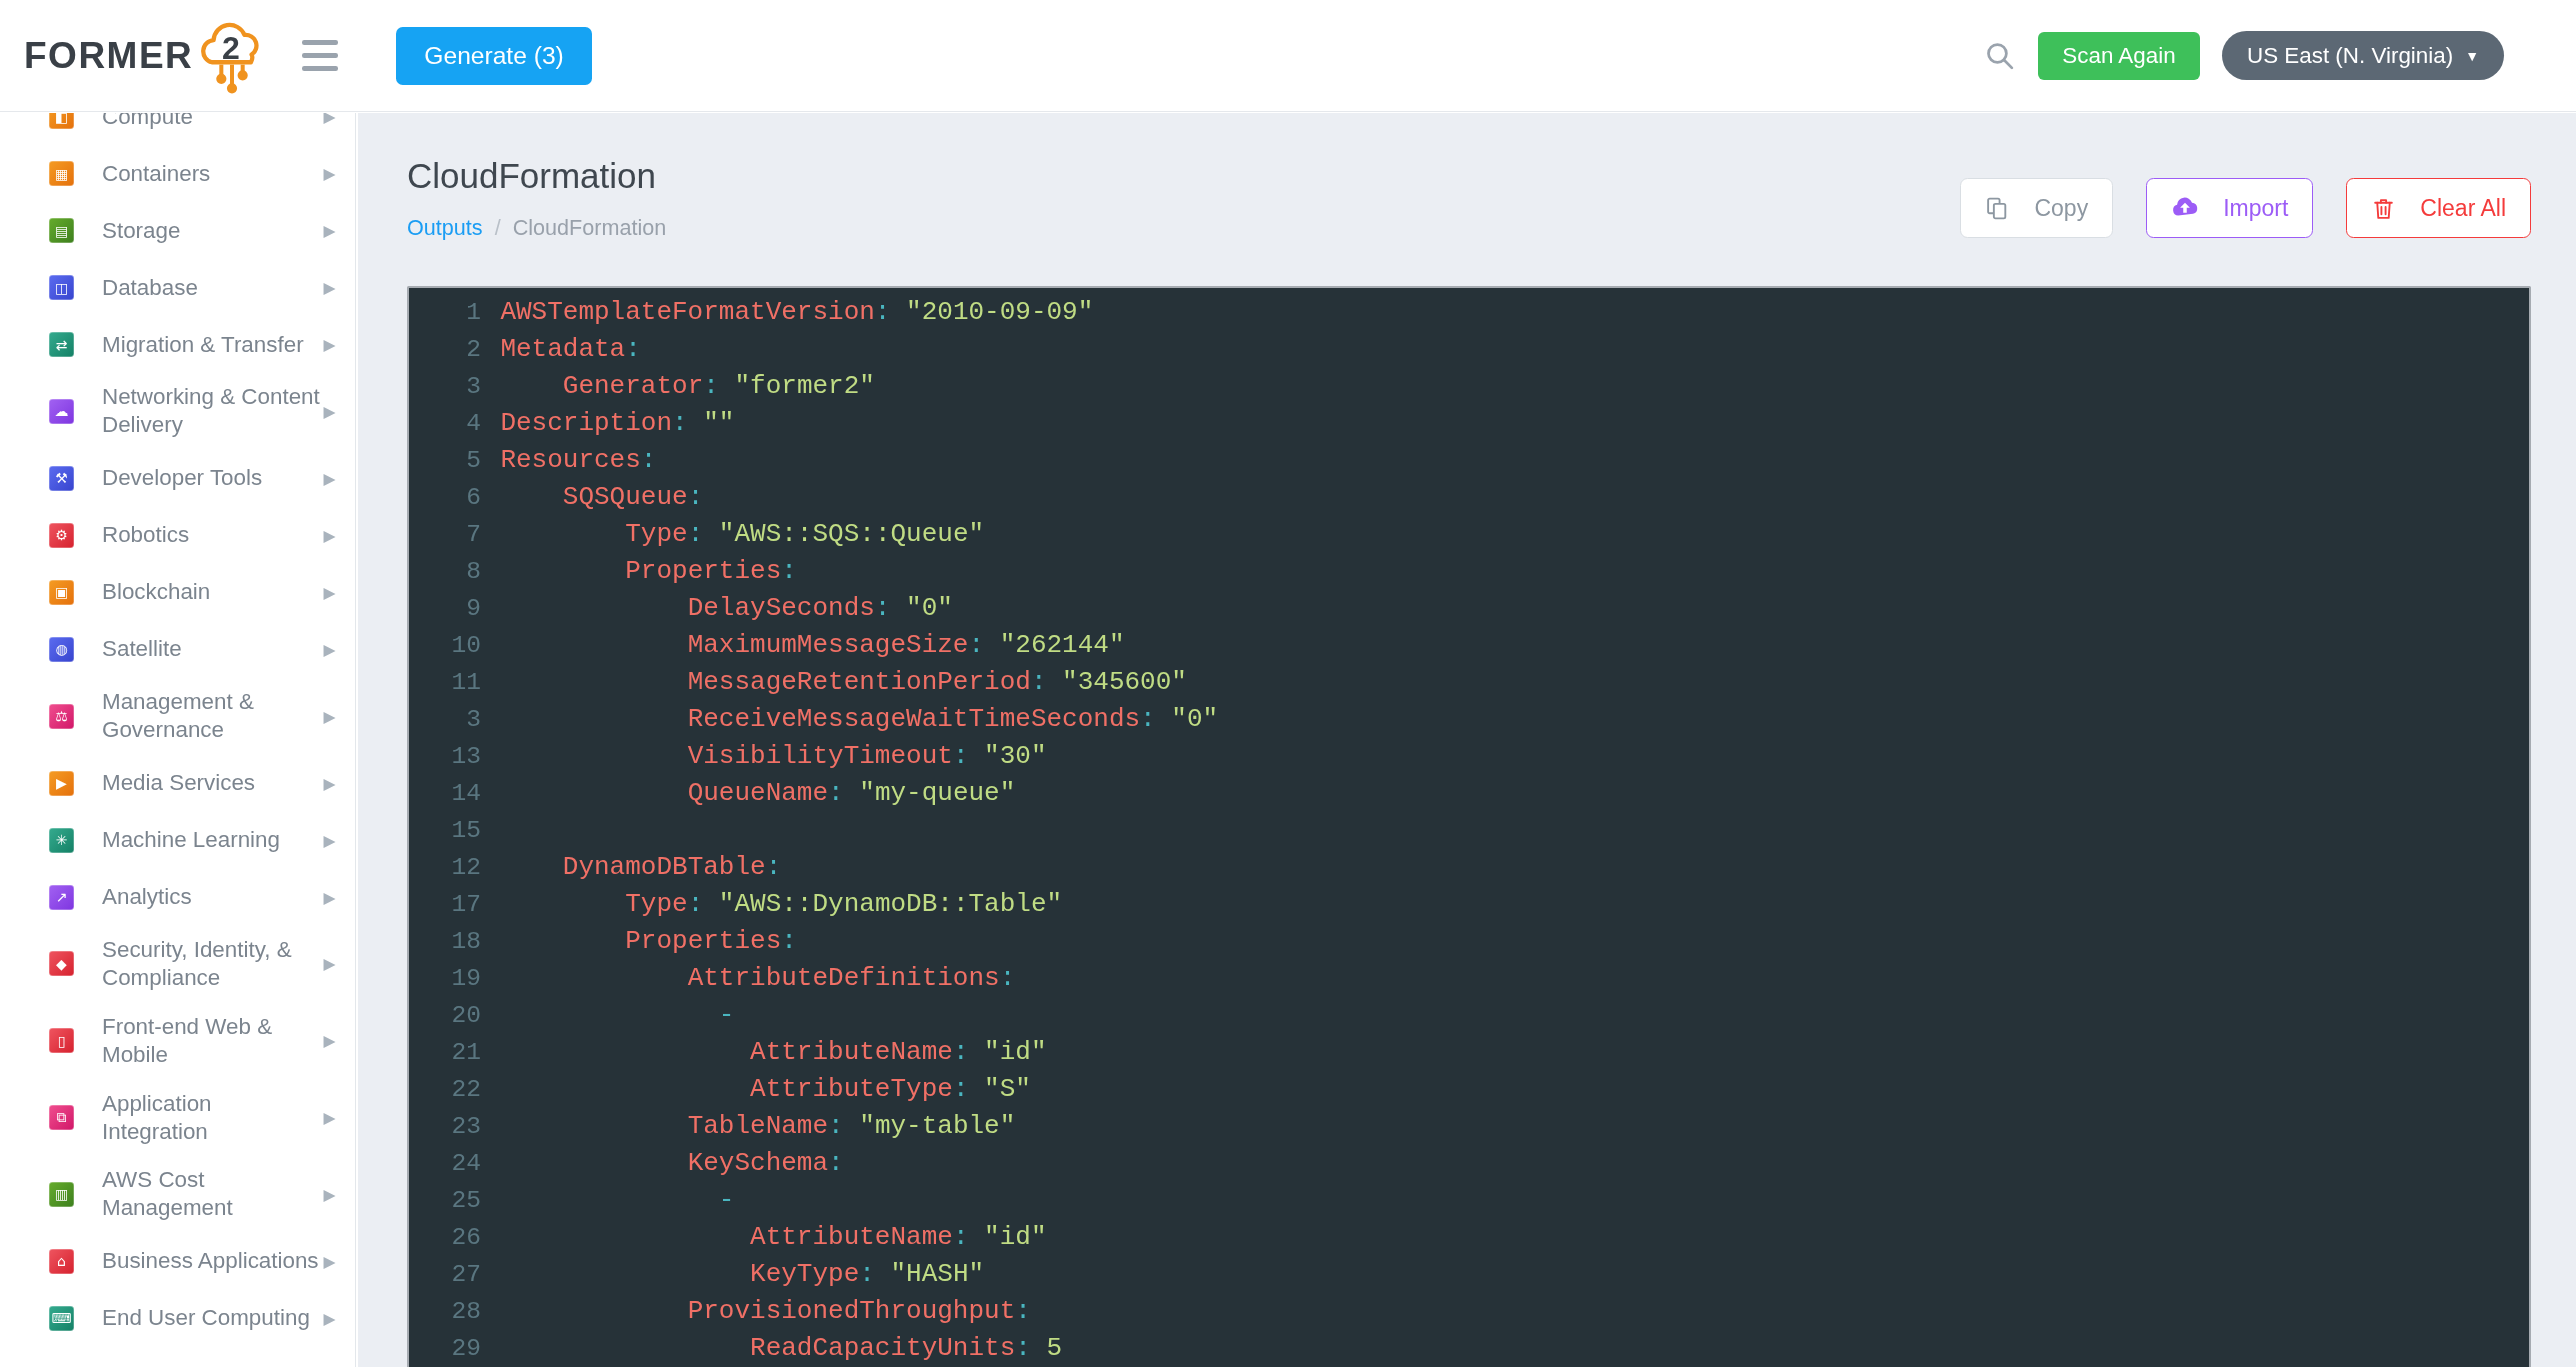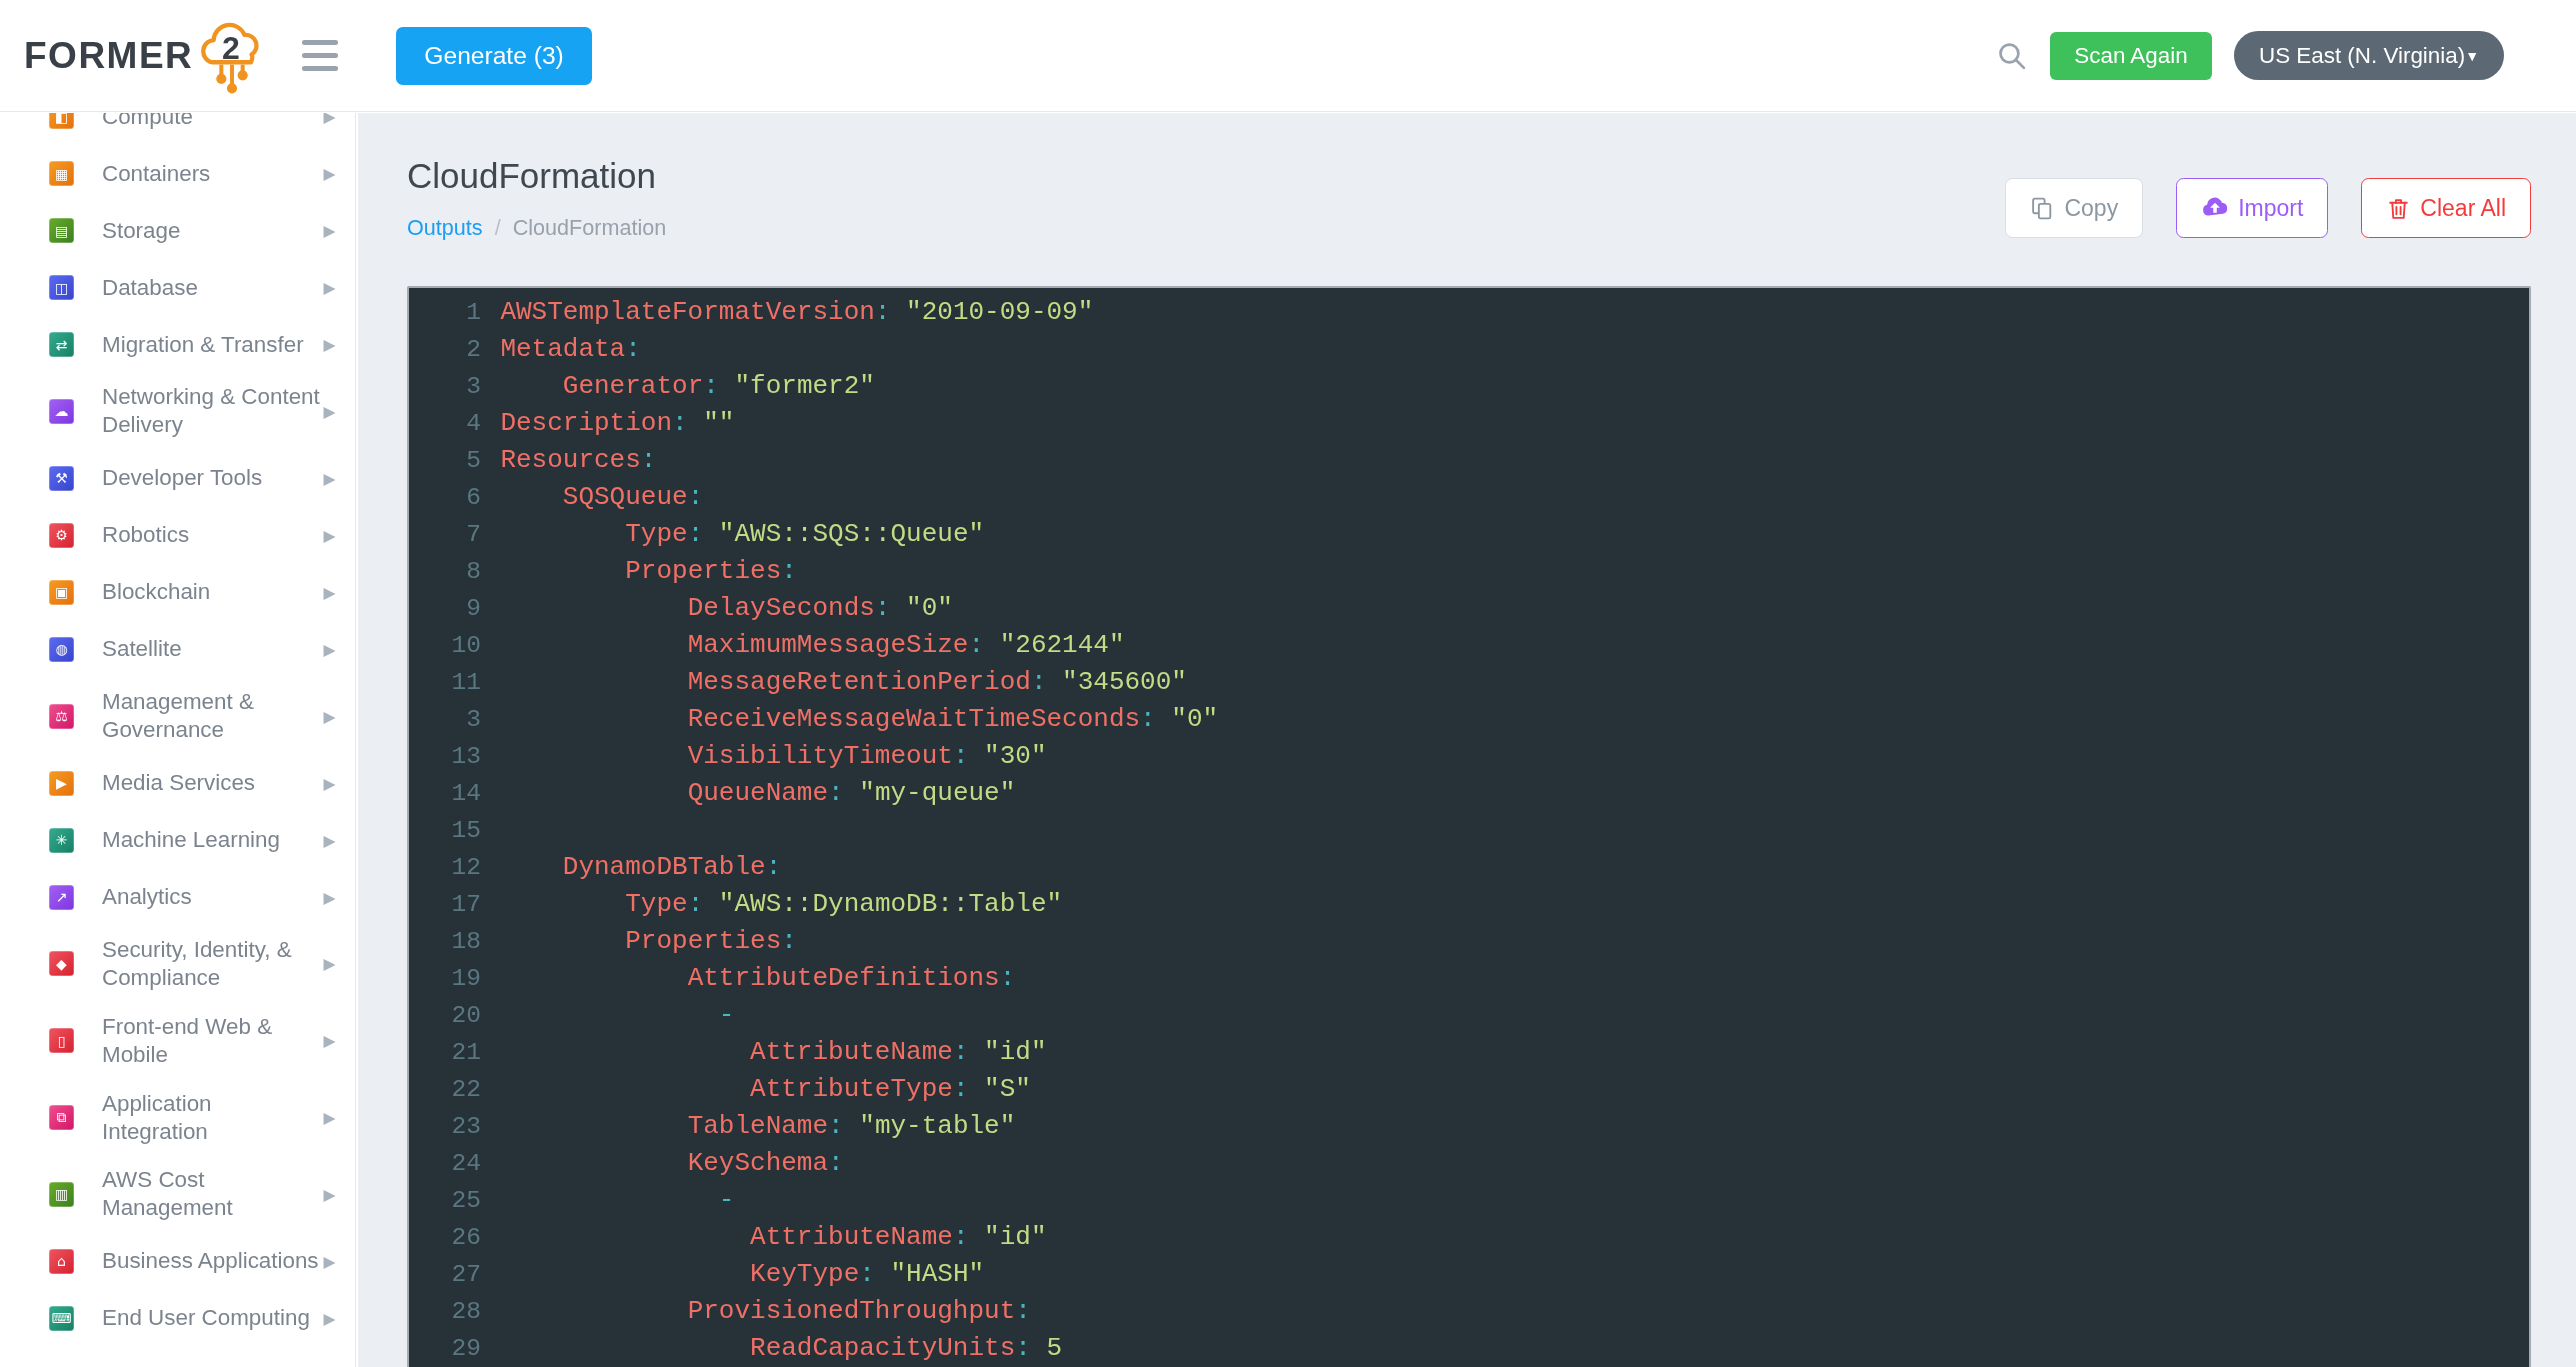"US East (N. Virginia)" .btn-region { gap: 0 -> 12px }
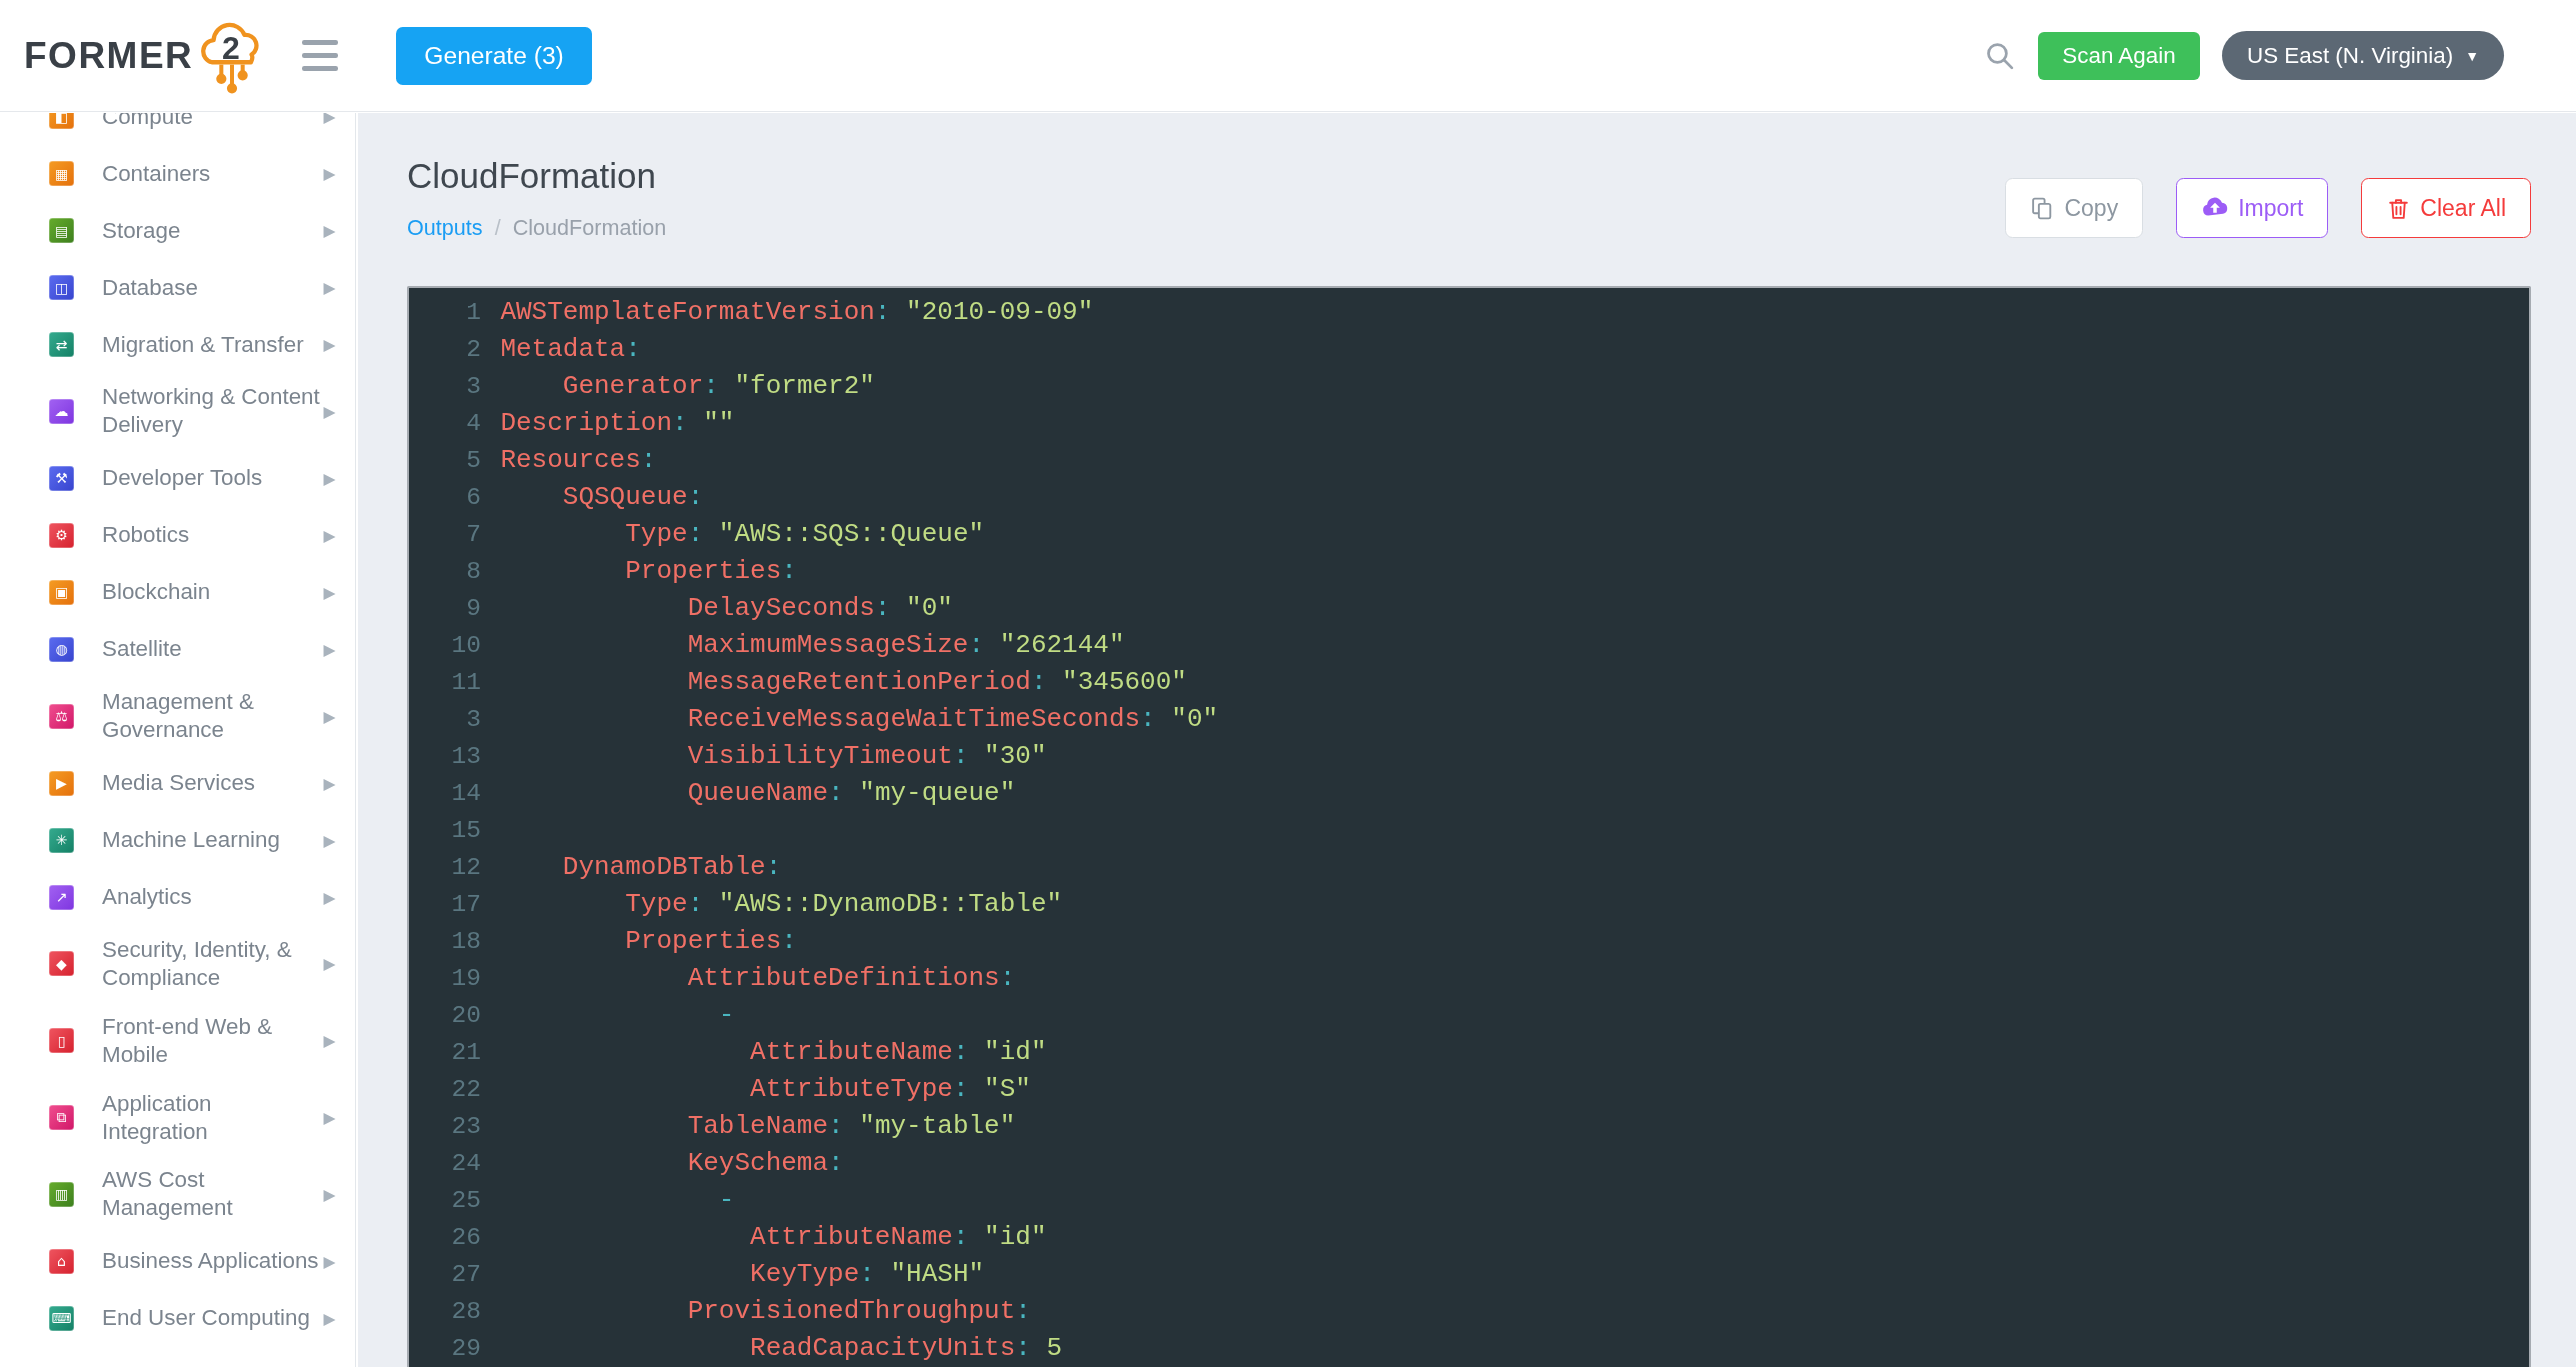"Copy" .act-btn { gap: 9px -> 24px }
